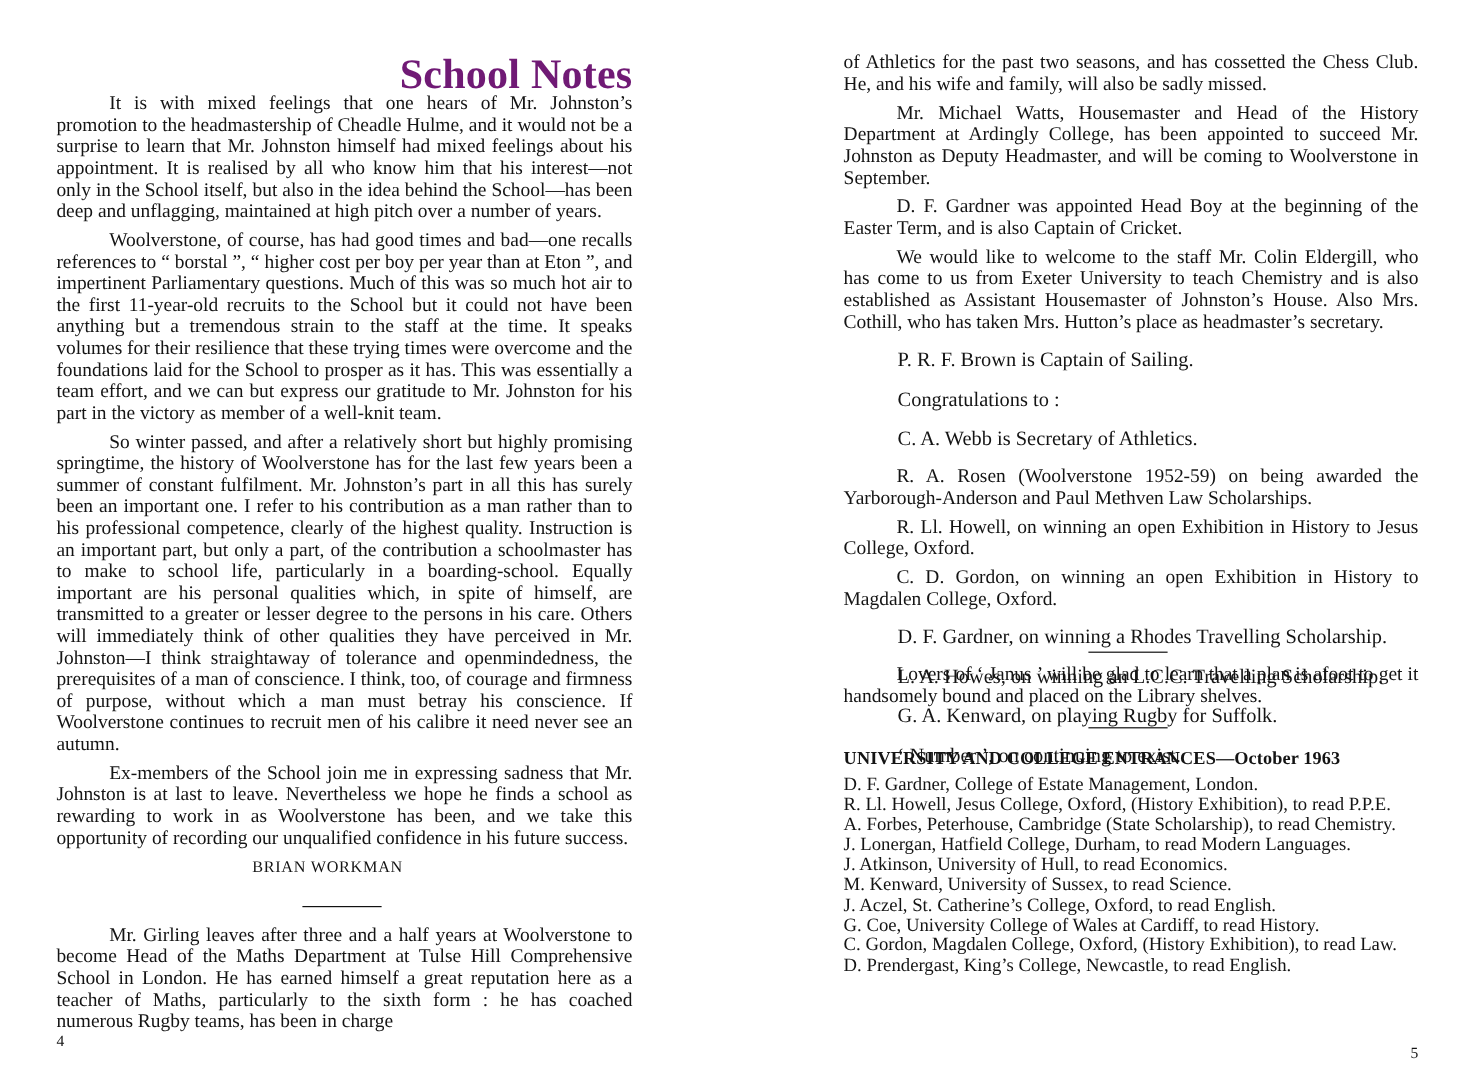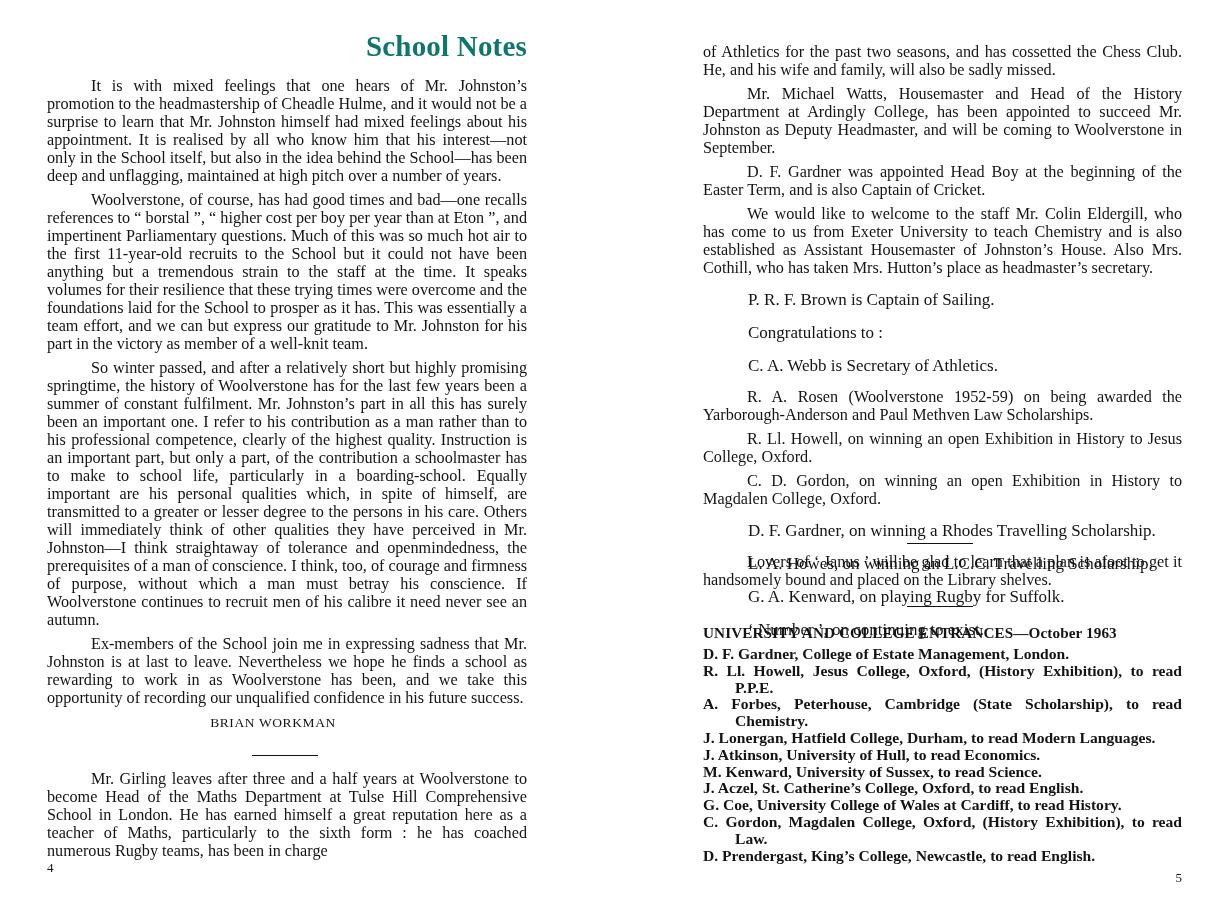"School Notes" .title { color: #0f766e -> #701a75; font-size: 29px -> 35px; top: 30px -> 42px }
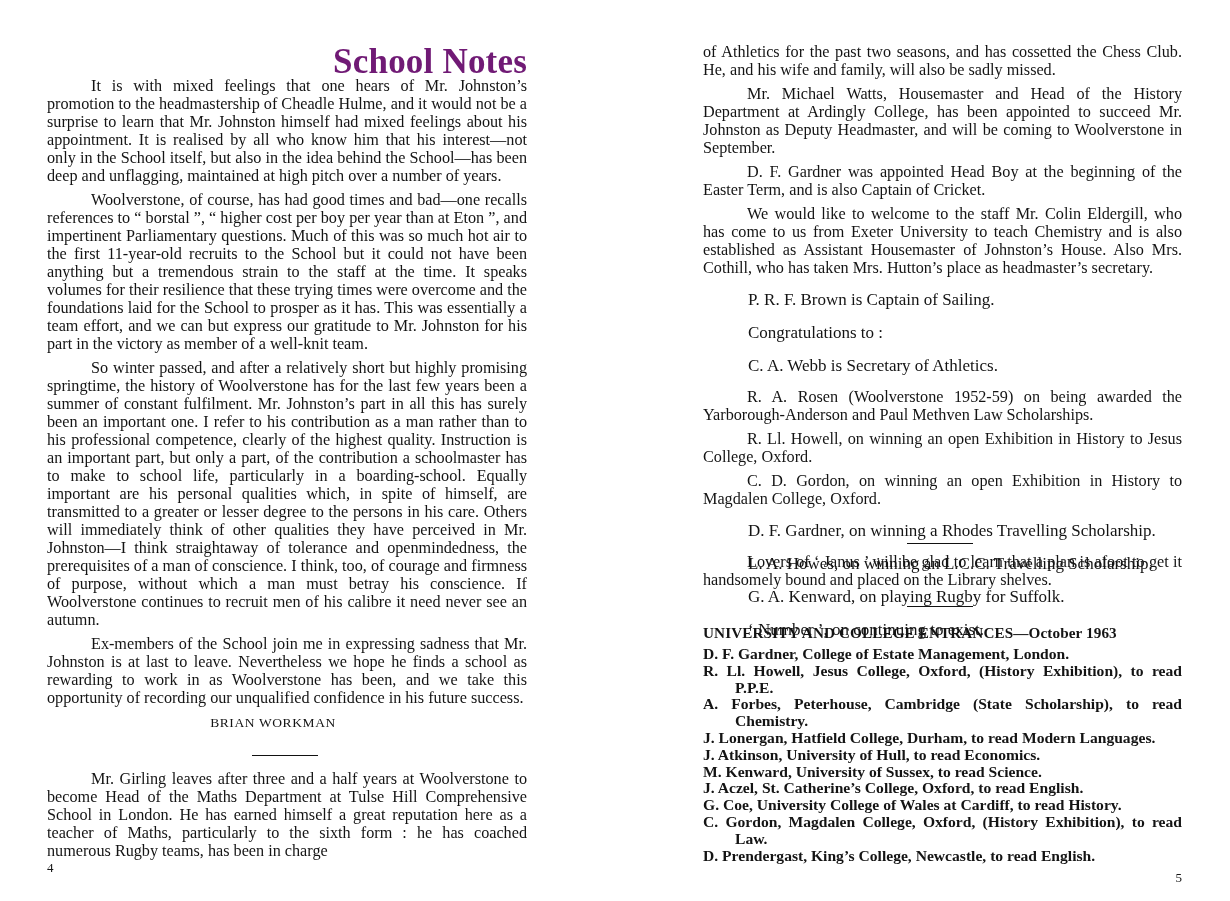"D. F. Gardner, College of" ul.entr { font-weight: bold -> none }
